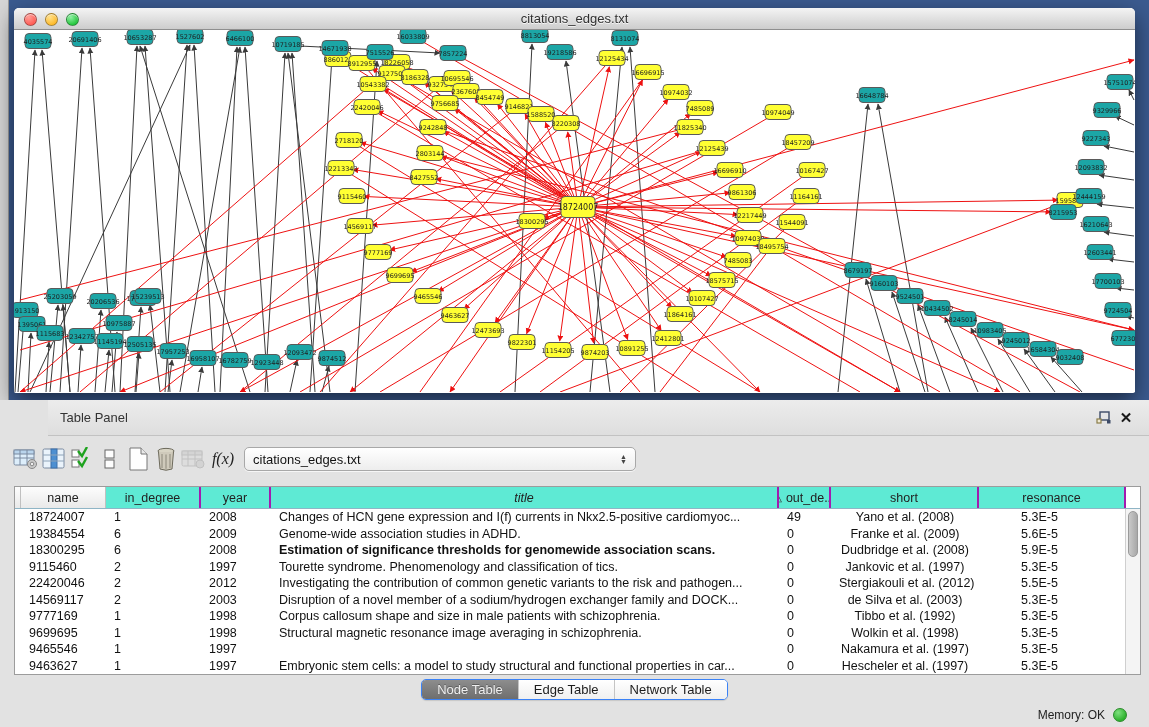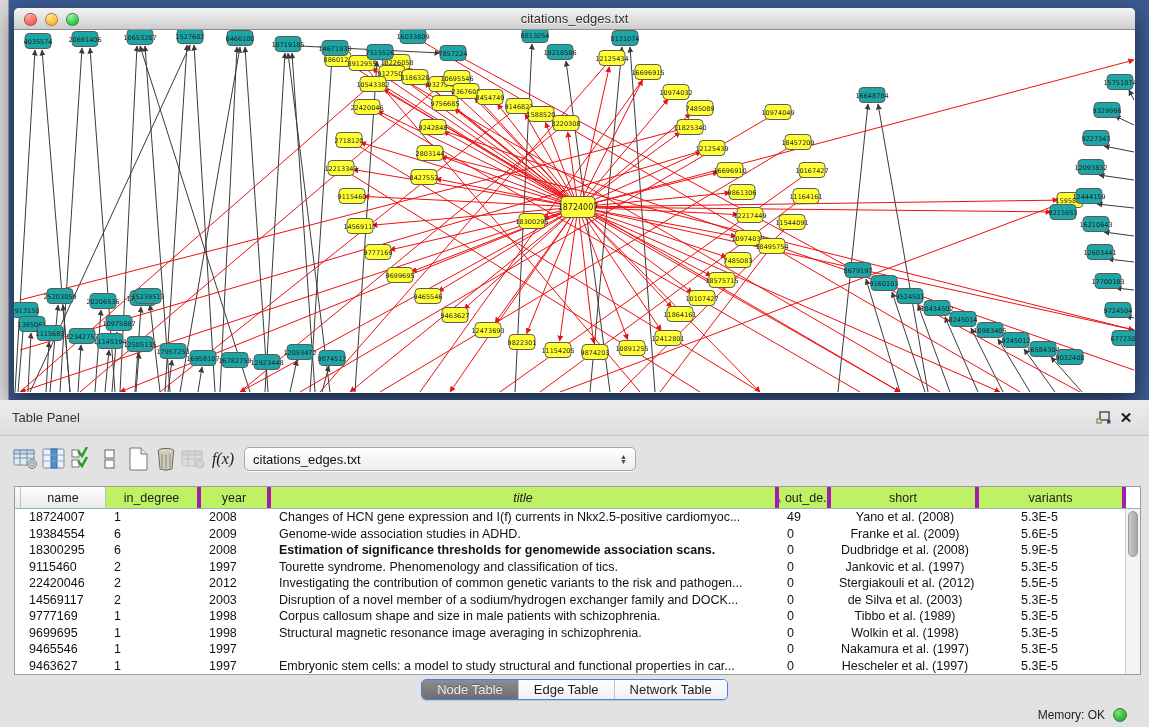"Table Panel" .panel-titlebar { margin-left: none -> 48px }
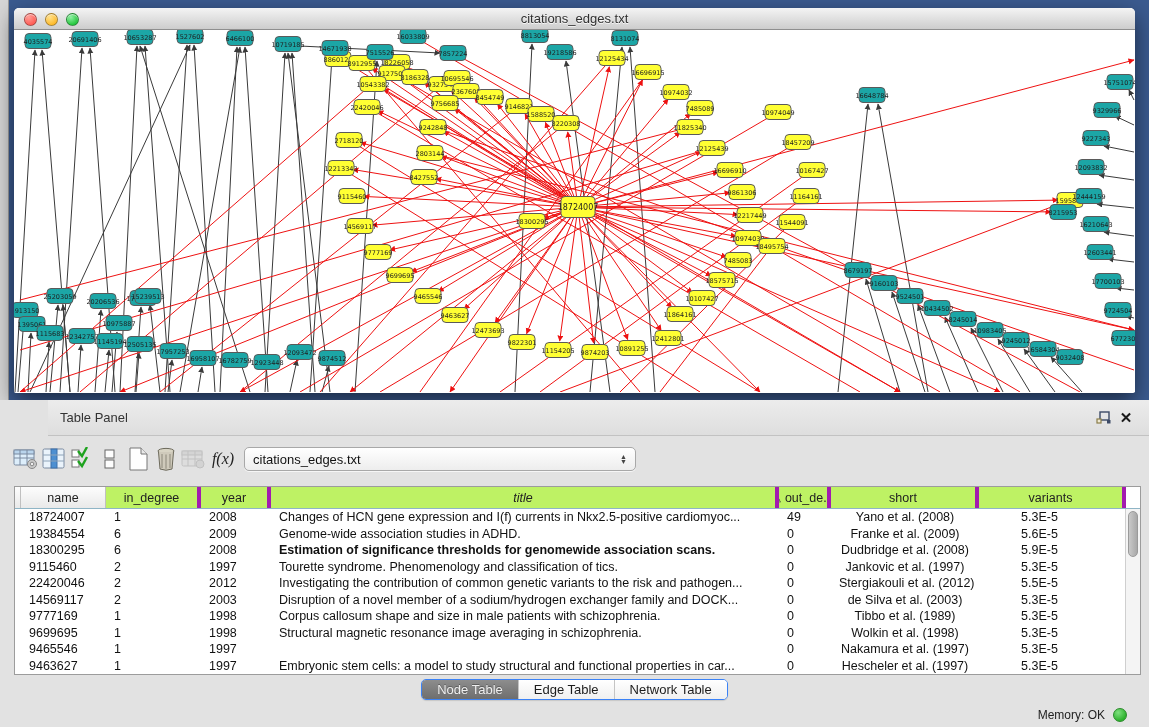"in_degree" .th { background: #bef264 -> #5eead4; border-right: 4px solid #a21caf -> 2px solid #a21caf }
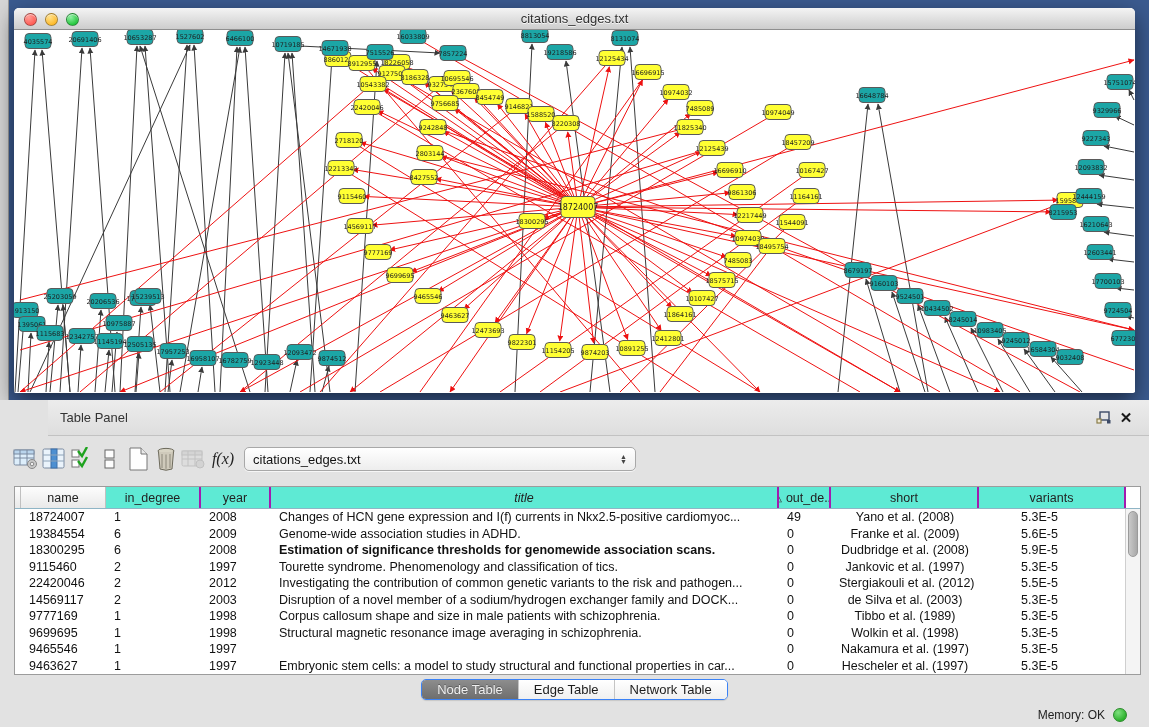"variants" span { text: variants -> resonance }
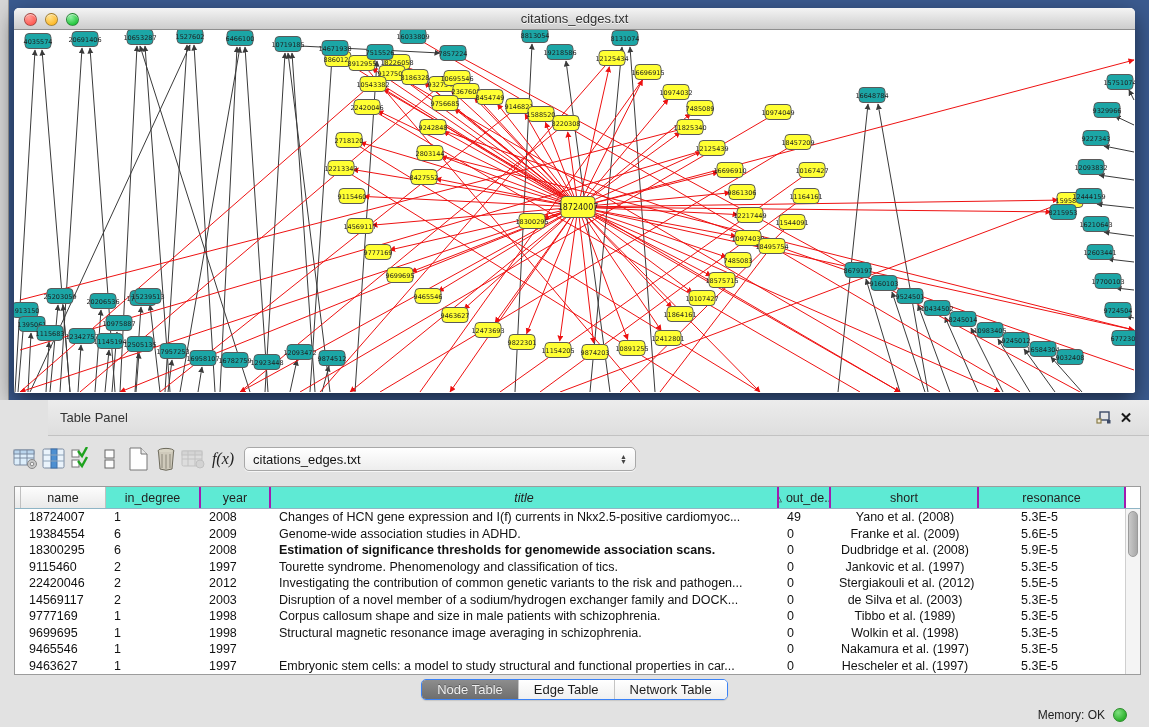"Tibbo et al. (1989)" div.td { text: 1989 -> 1992 }
